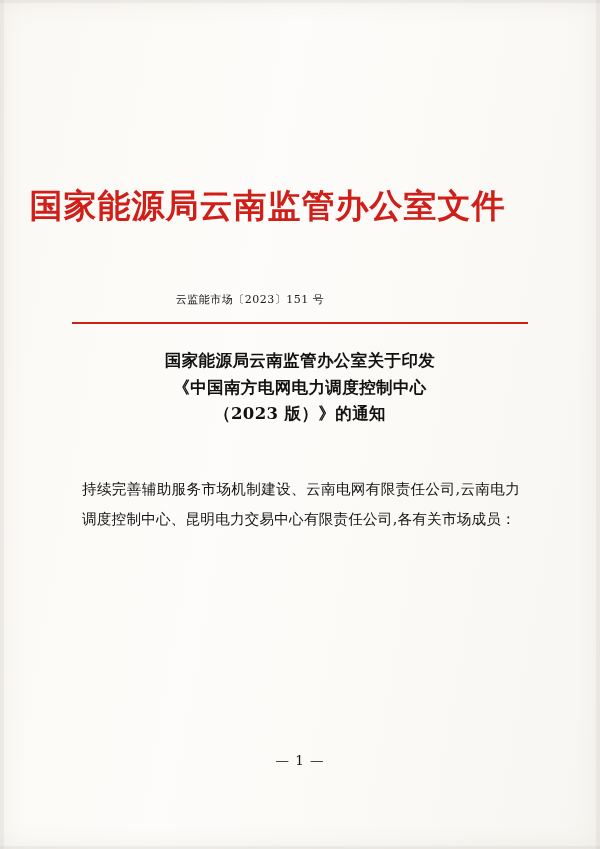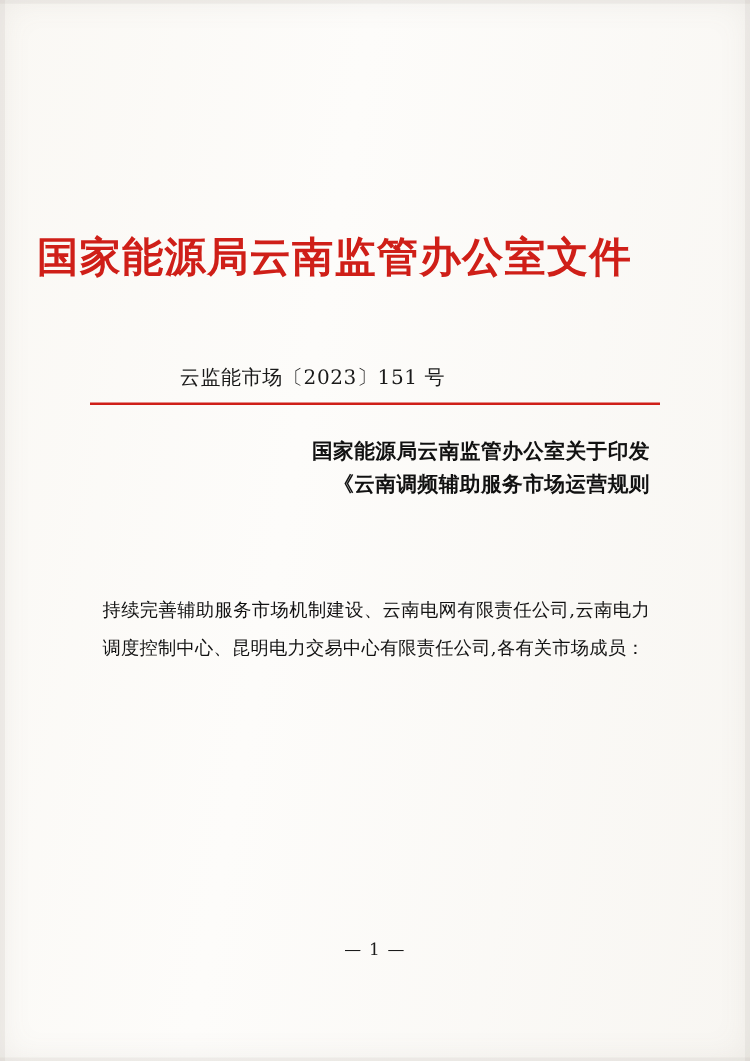"云监能市场〔2023〕151 号" .docnum { font-size: 16px -> 11px }
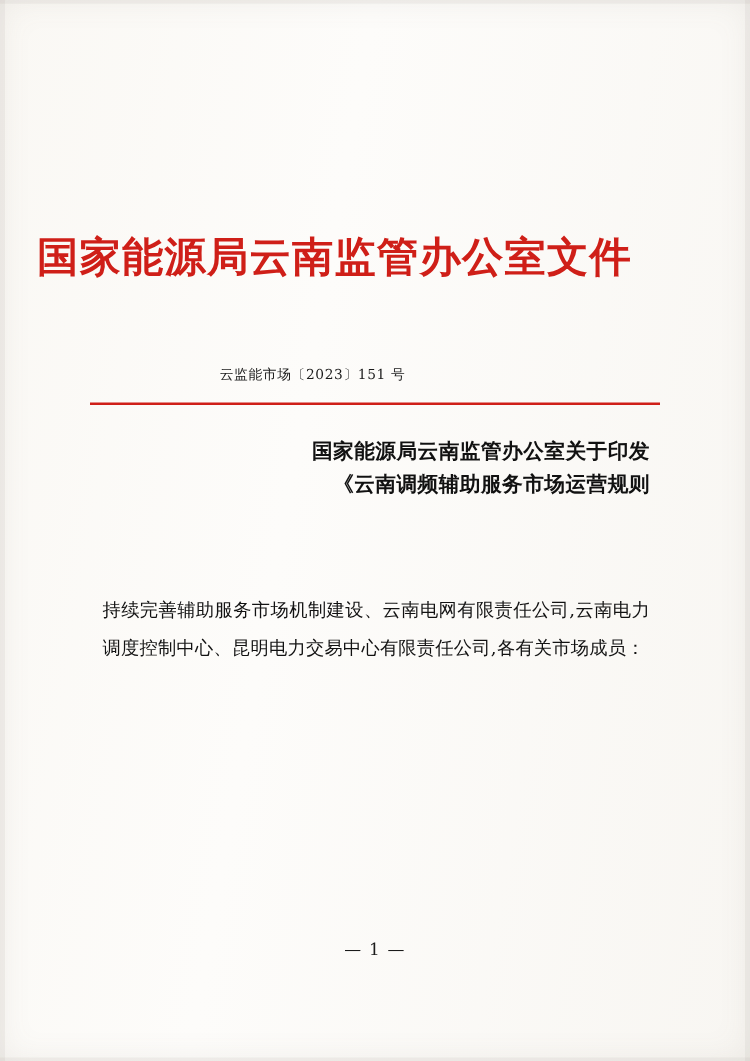"国家能源局云南监管办公室关于印发" .title .line { text-align: right -> none }
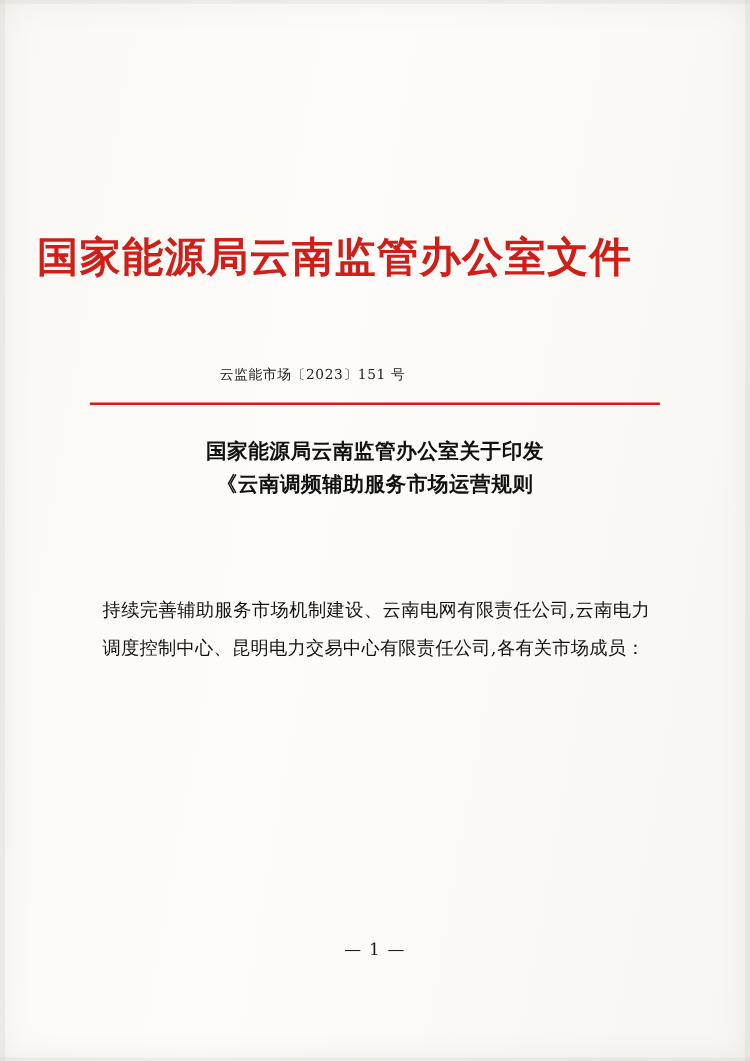"《云南调频辅助服务市场运营规则" span.line { text: 云南调频辅助服务市场运营规则 -> 中国南方电网电力调度控制中心 }
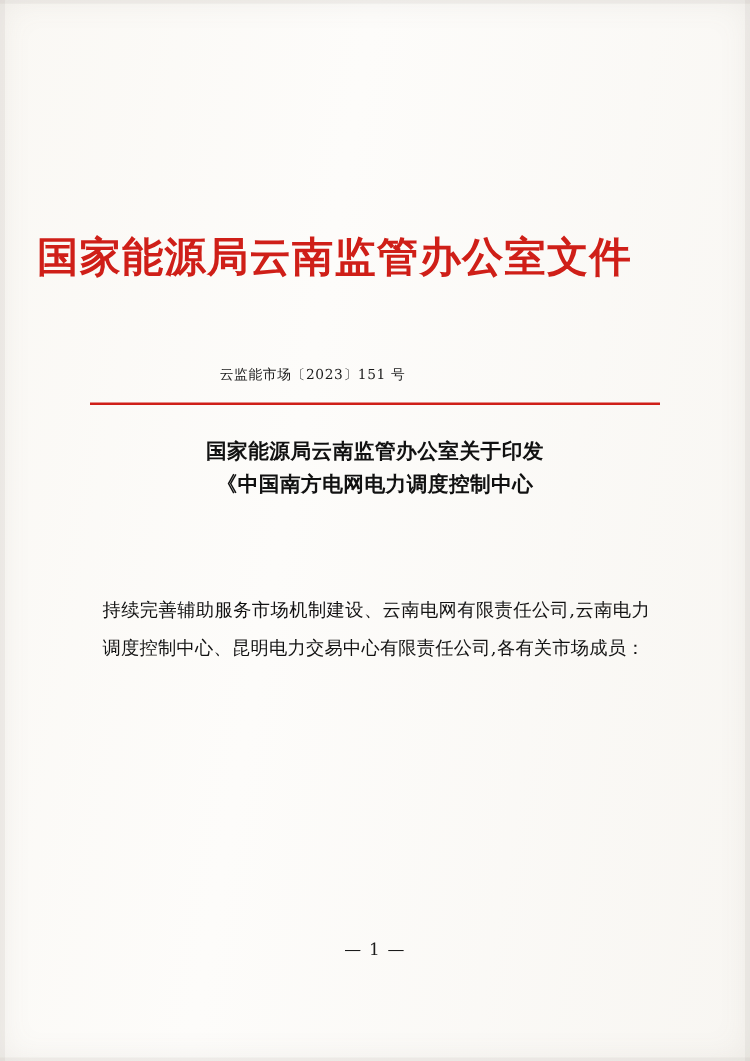"（2023 版）》的通知" span.line { html: none -> <span>（2023 版）》的通知</span> }
